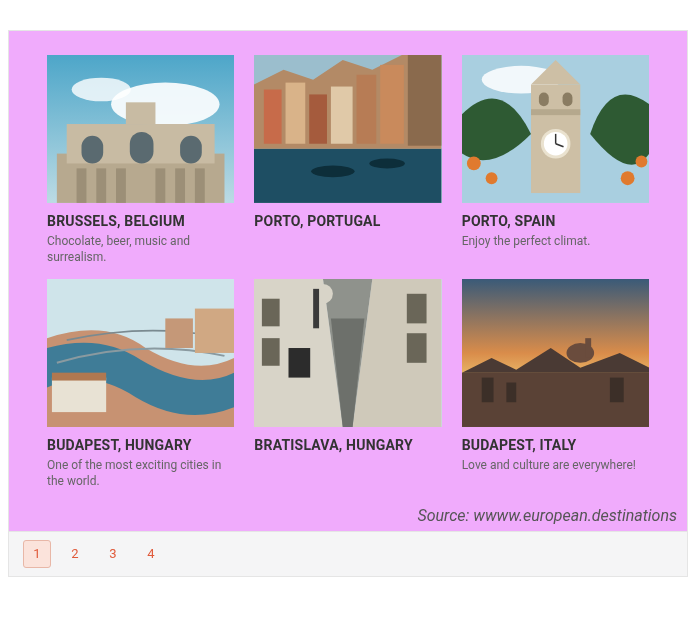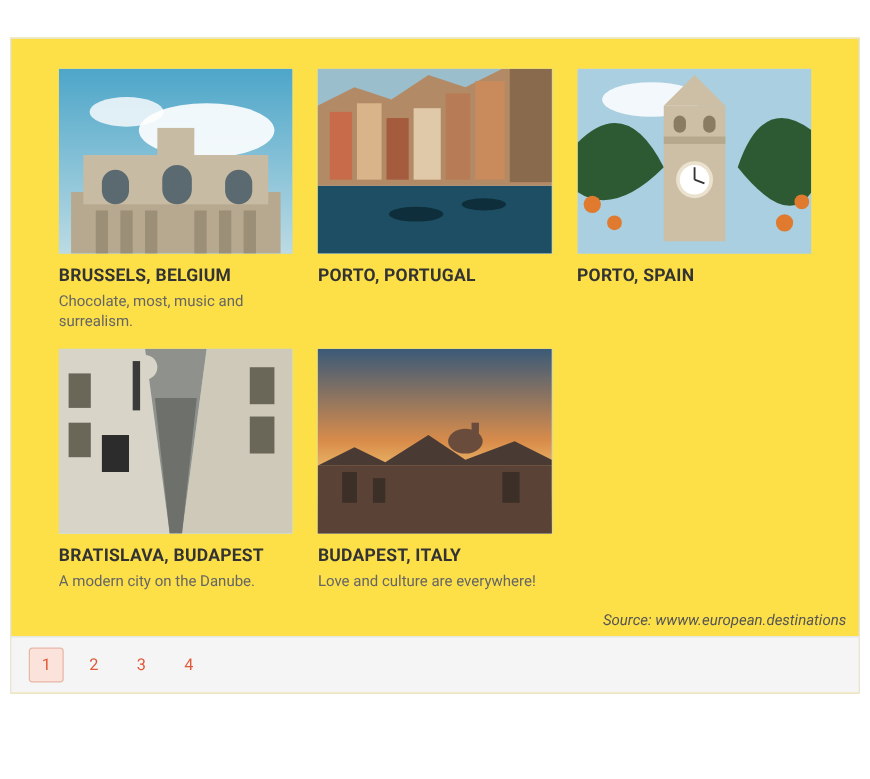"BRUSSELS, BELGIUM" .panel { background: #fde047 -> #f0abfc }
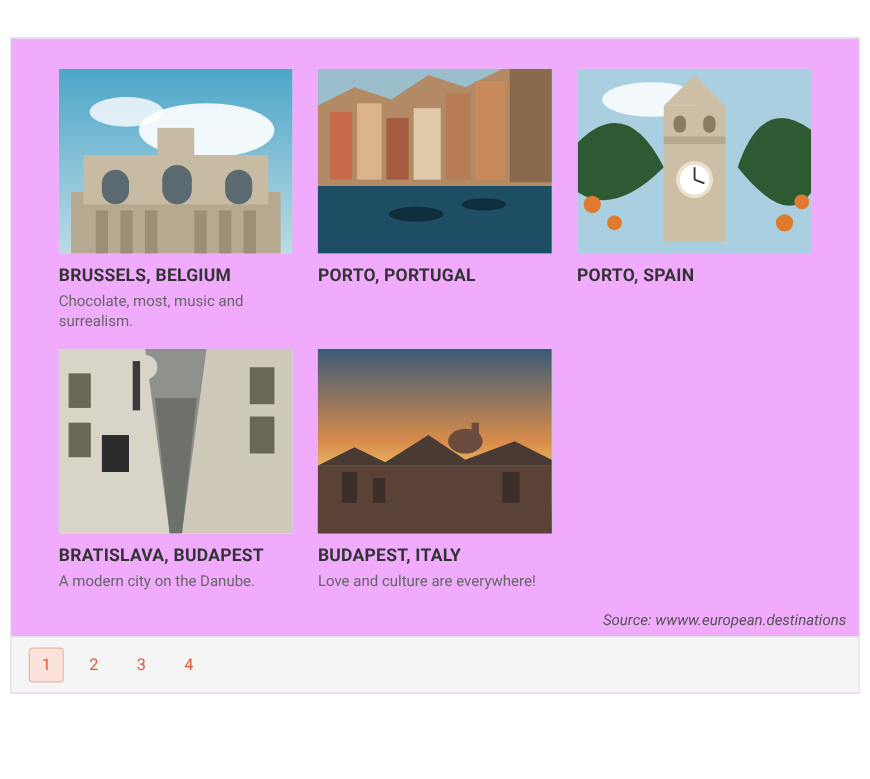"Chocolate, most, music and surrealism." div.desc { text: most -> beer }
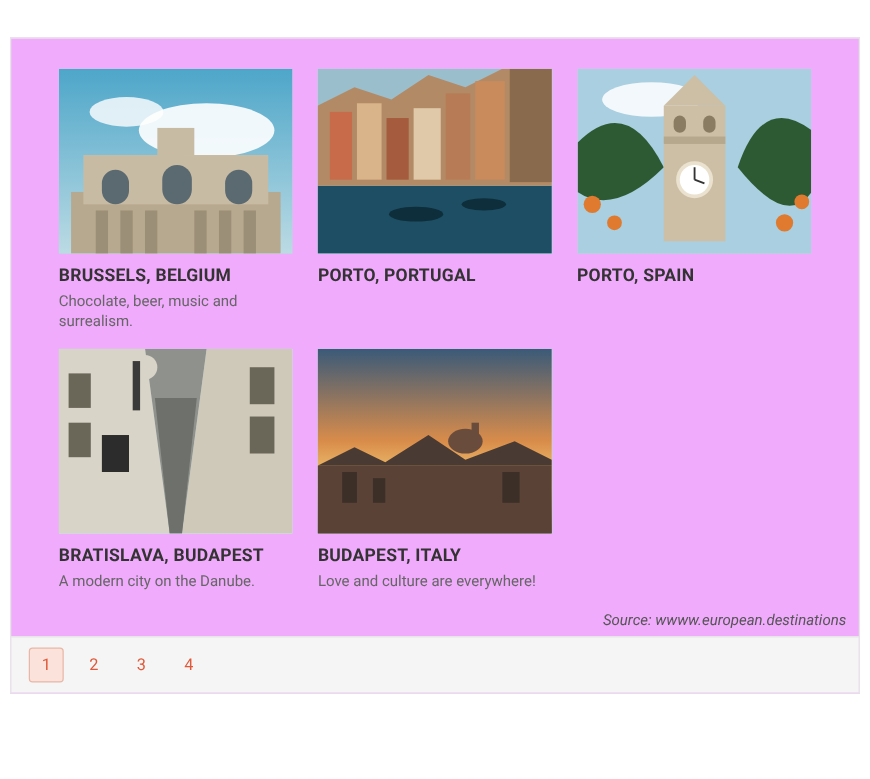"Enjoy the perfect climat." div.desc { html: none -> <div>Enjoy the perfect climat.</div> }
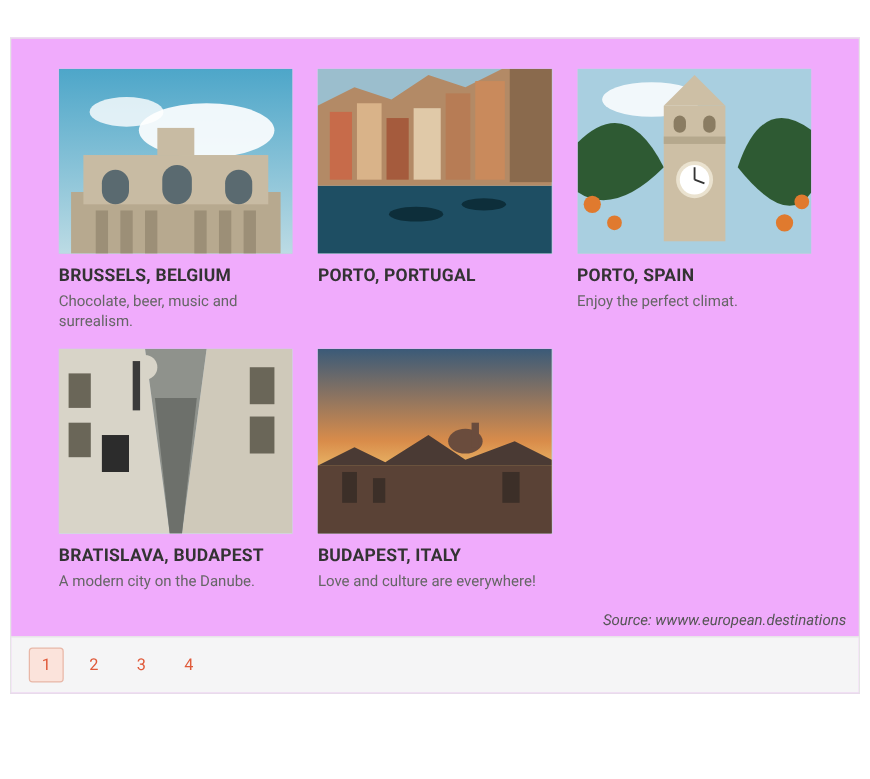"BUDAPEST, HUNGARY" div.card { html: none -> <div> <div> <svg> <rect></rect> <path></path> <path></path> <path></path> <path></path> <rect></rect> <rect></rect> <rect></rect> <rect></rect> </svg> </div> <div>BUDAPEST, HUNGARY</div> <div>One of the most exciting cities in the world.</div> </div> }
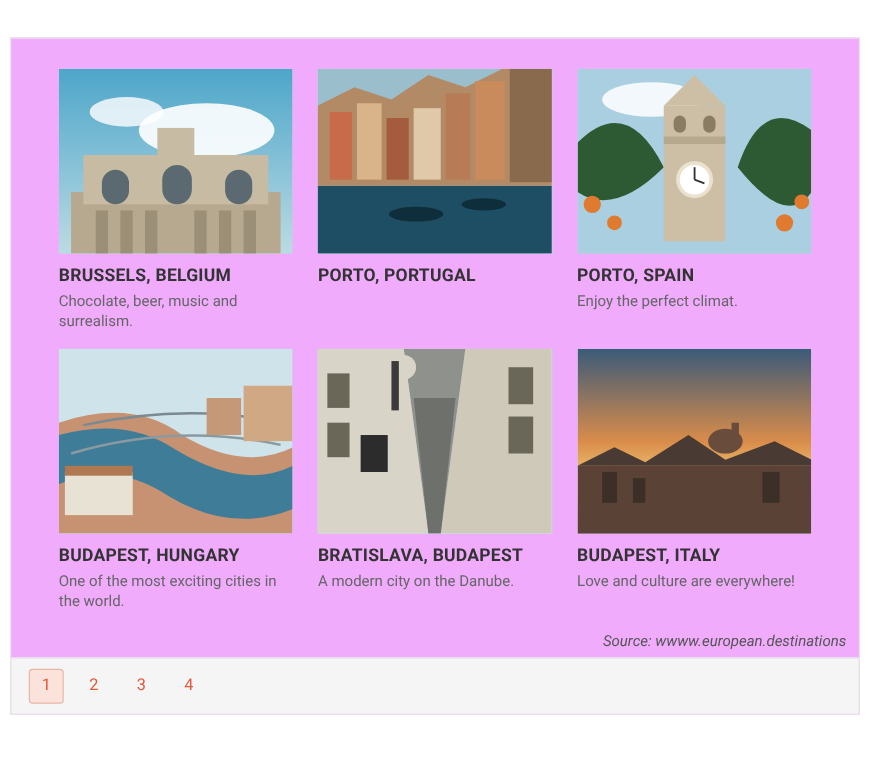"BRATISLAVA, BUDAPEST" div.title { text: BUDAPEST -> HUNGARY }
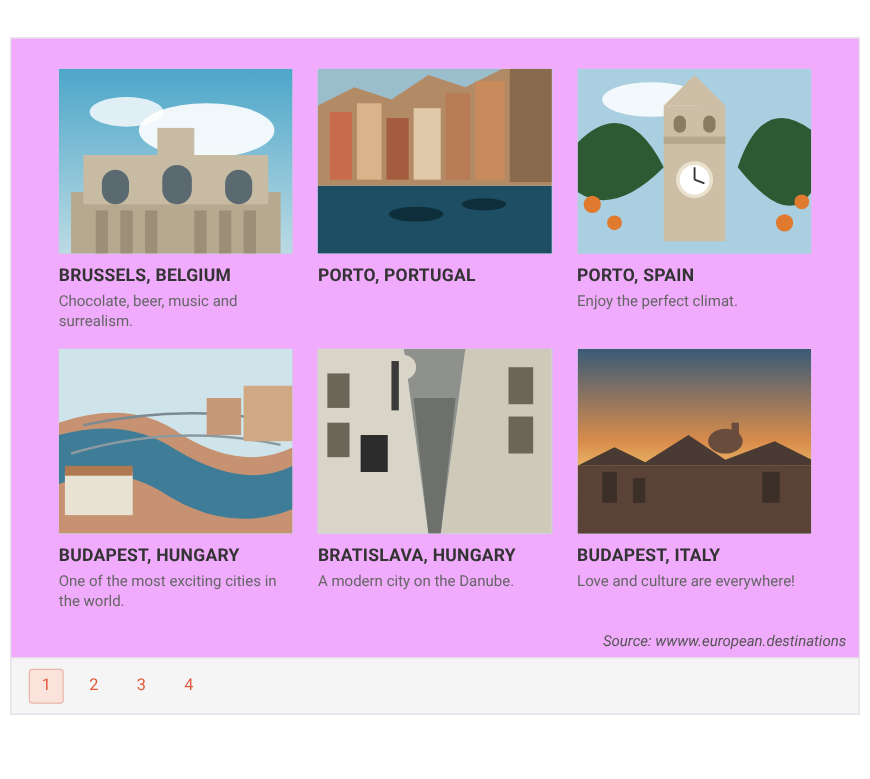"A modern city on the" div.desc { html: <div>A modern city on the Danube.</div> -> none }
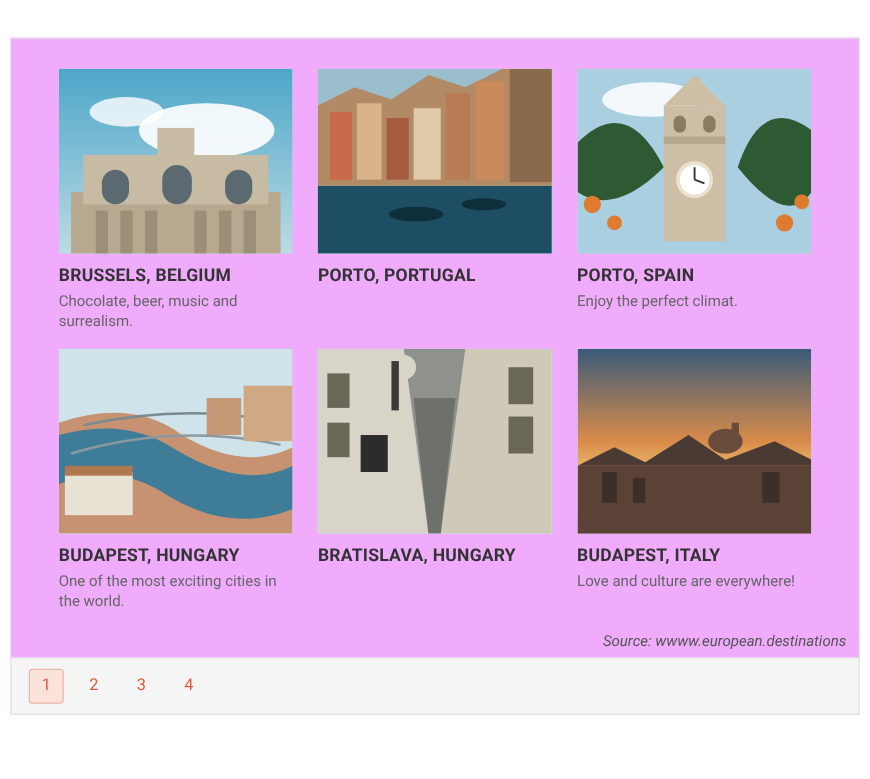"Source: wwww.european.destinations" .source { font-size: 12px -> 16px }
